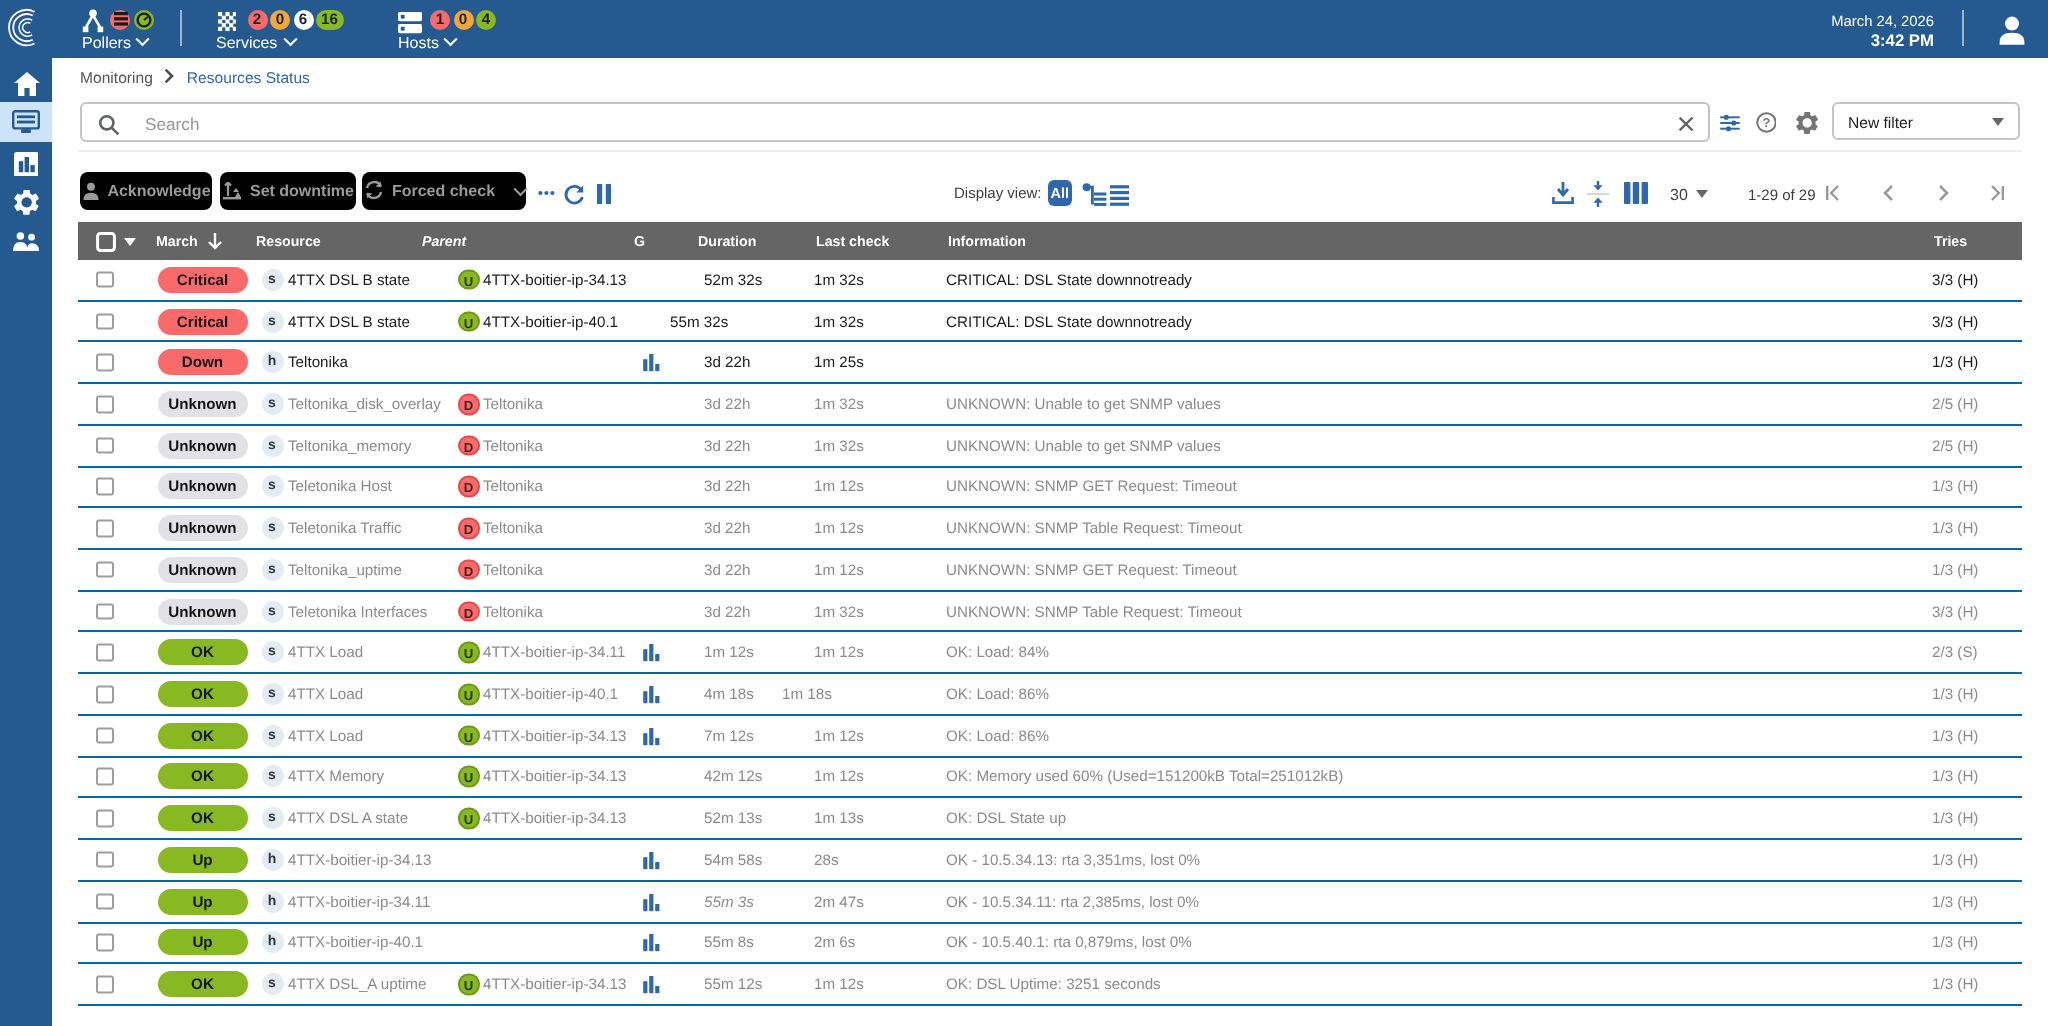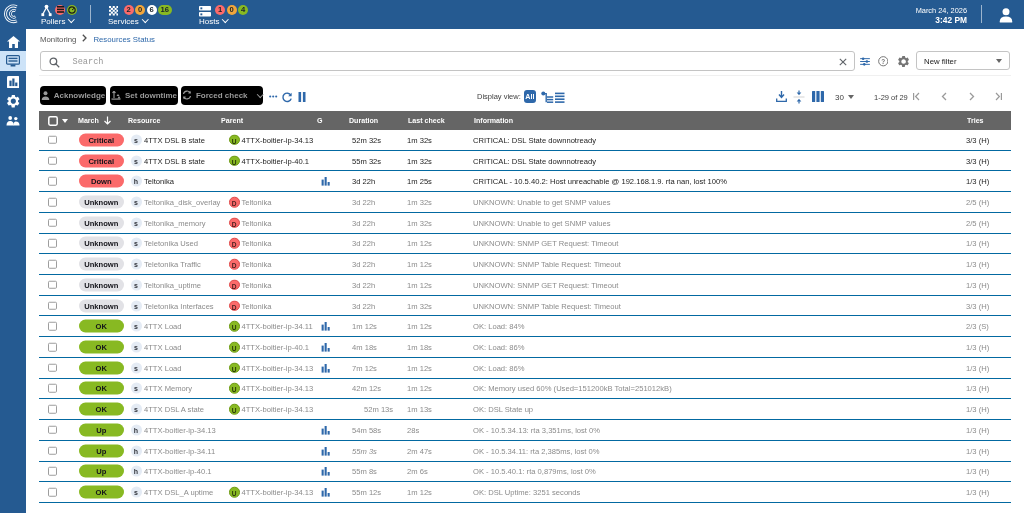"Search" #searchbox .ph { font-family: Liberation Mono, monospace -> none }
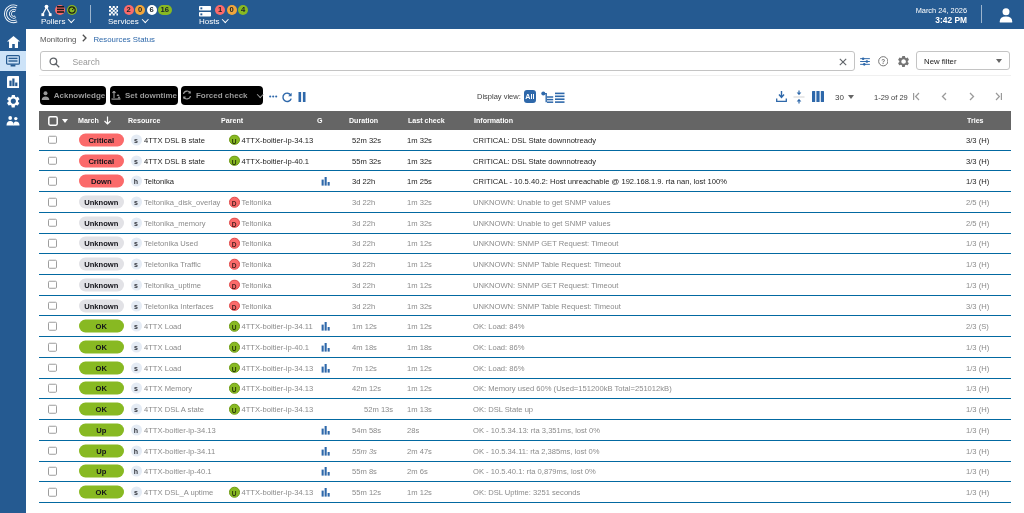"Parent" span { font-style: none -> italic; left: 182px -> 172px }
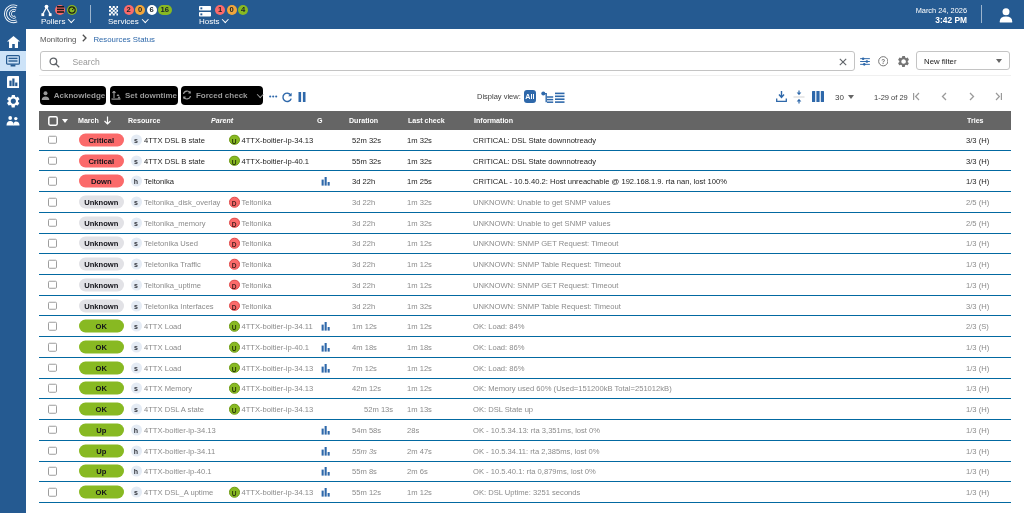"55m 32s" span.cell { left: 313px -> 296px }
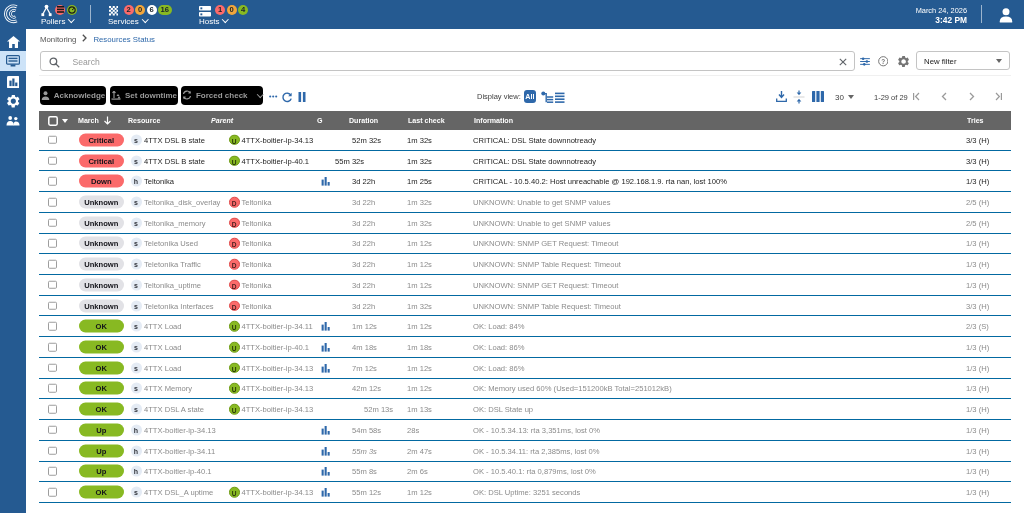"CRITICAL - 10.5.40.2: Host unreachable" span.cell { html: <span>CRITICAL - 10.5.40.2: Host unreachable @ 192.168.1.9. rta nan, lost 100%</span> -> none }
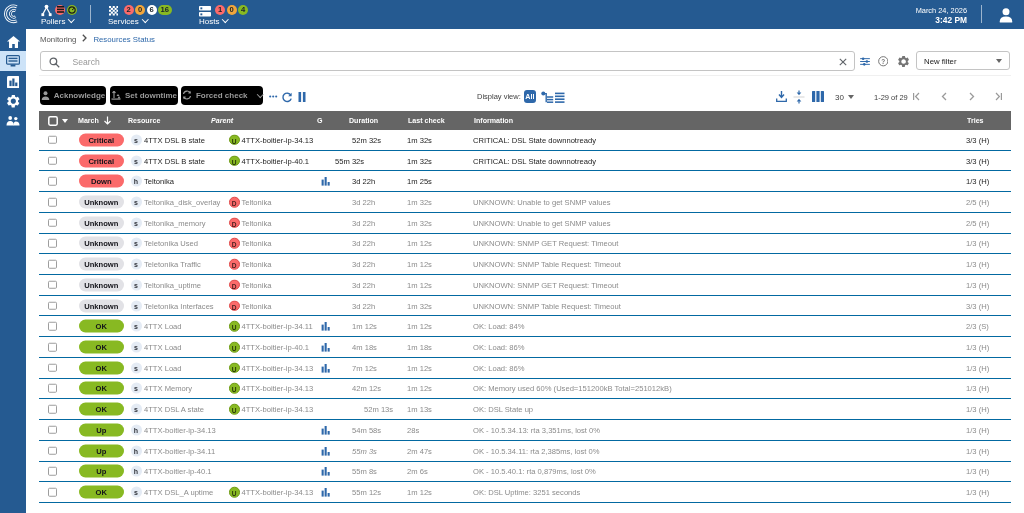"Teletonika Used" span.cell { text: Used -> Host }
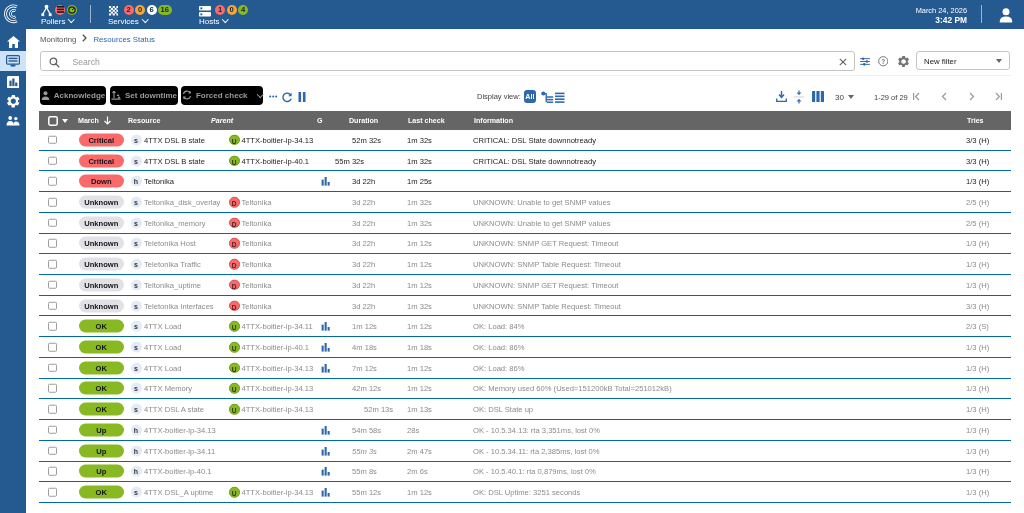"1m 18s" span.cell { left: 368px -> 352px }
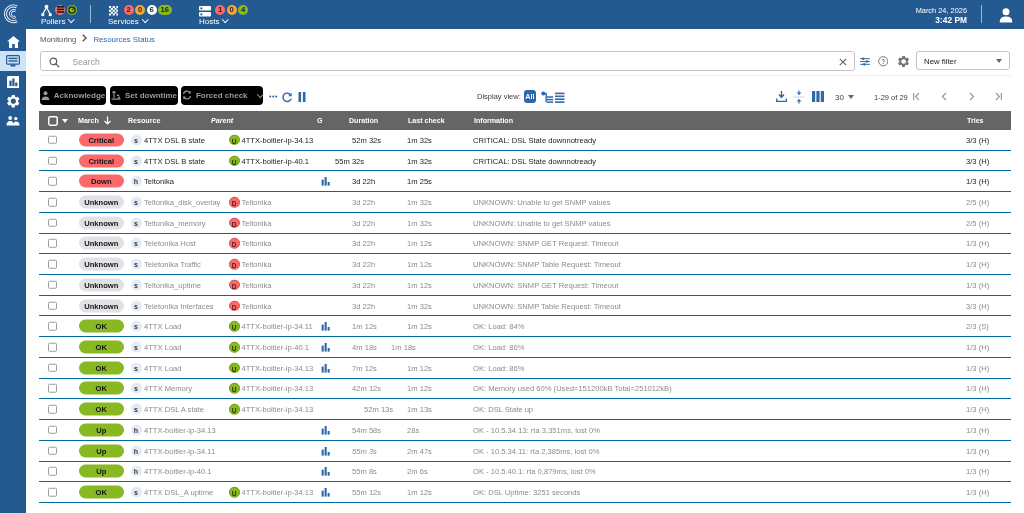"52m 13s" span.cell { margin-left: 12px -> none }
